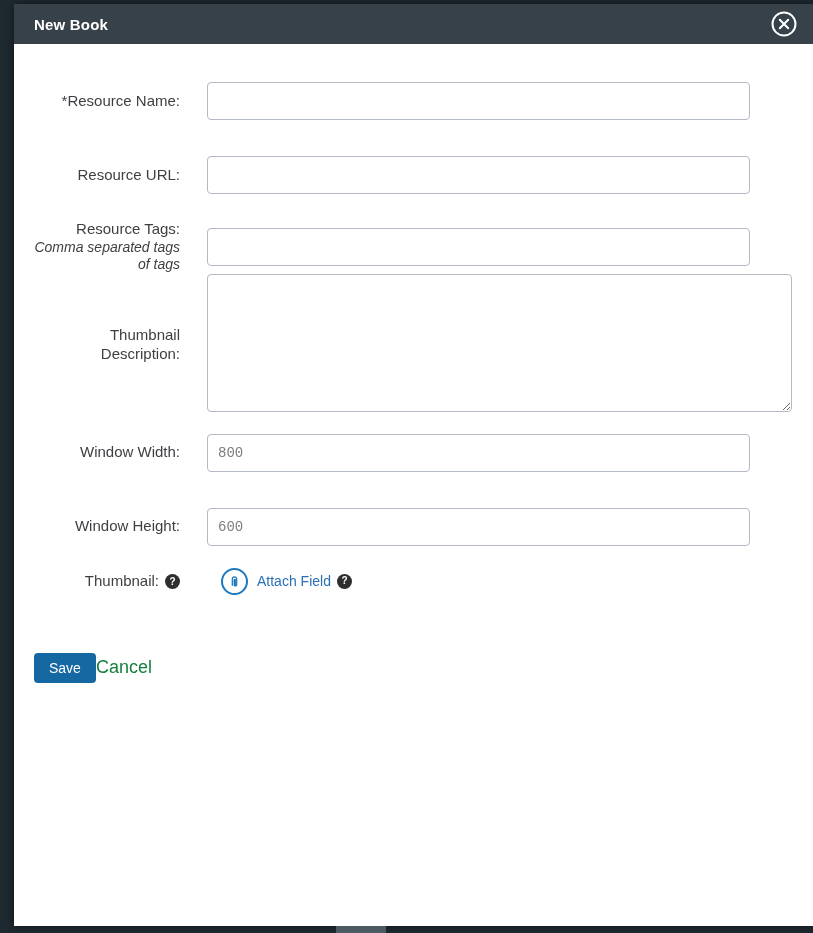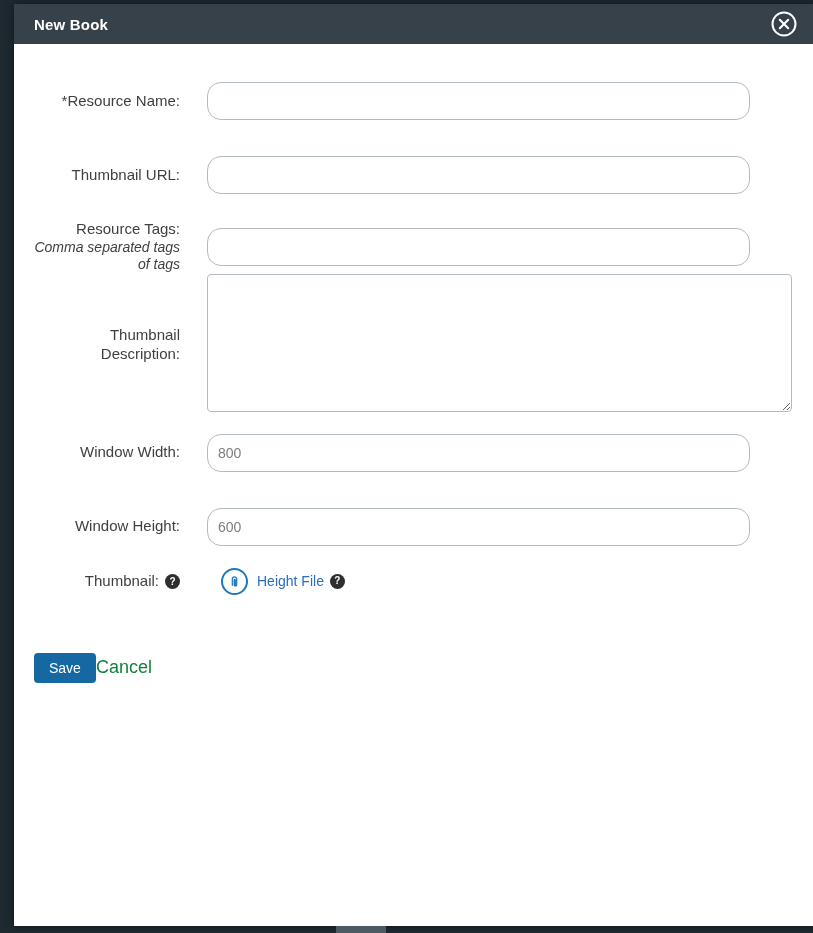"Thumbnail URL:" label.lbl { text: Thumbnail -> Resource }
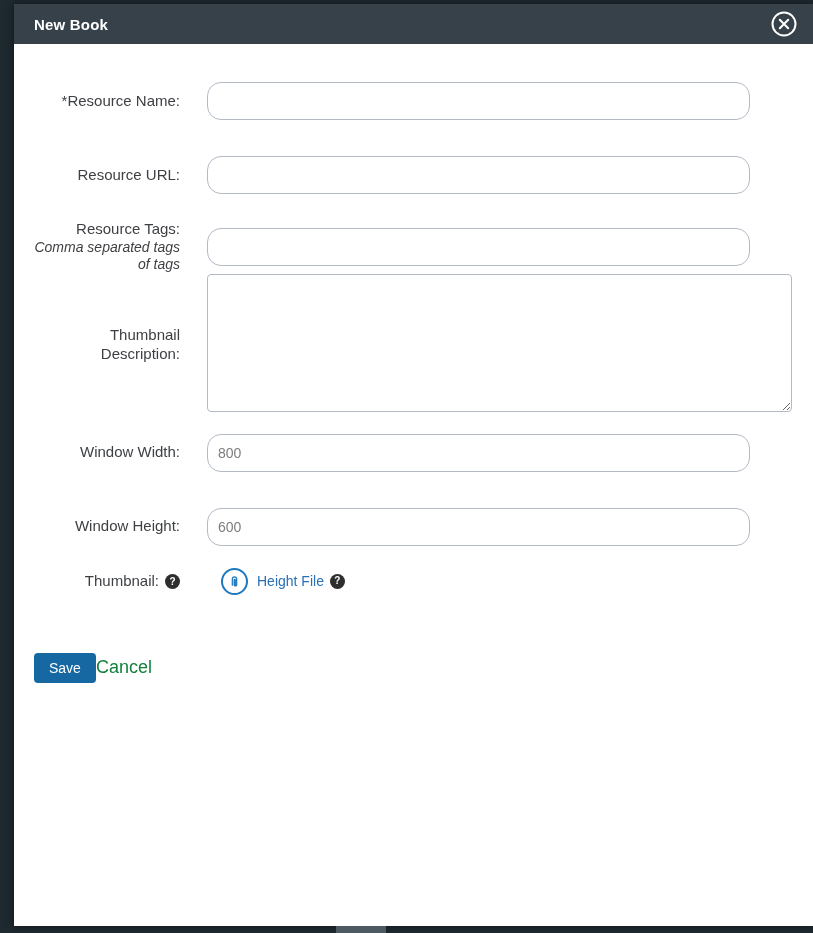"800" input.txt { border-radius: 14px -> 4px; font-family: Liberation Sans, sans-serif -> Liberation Mono, monospace }
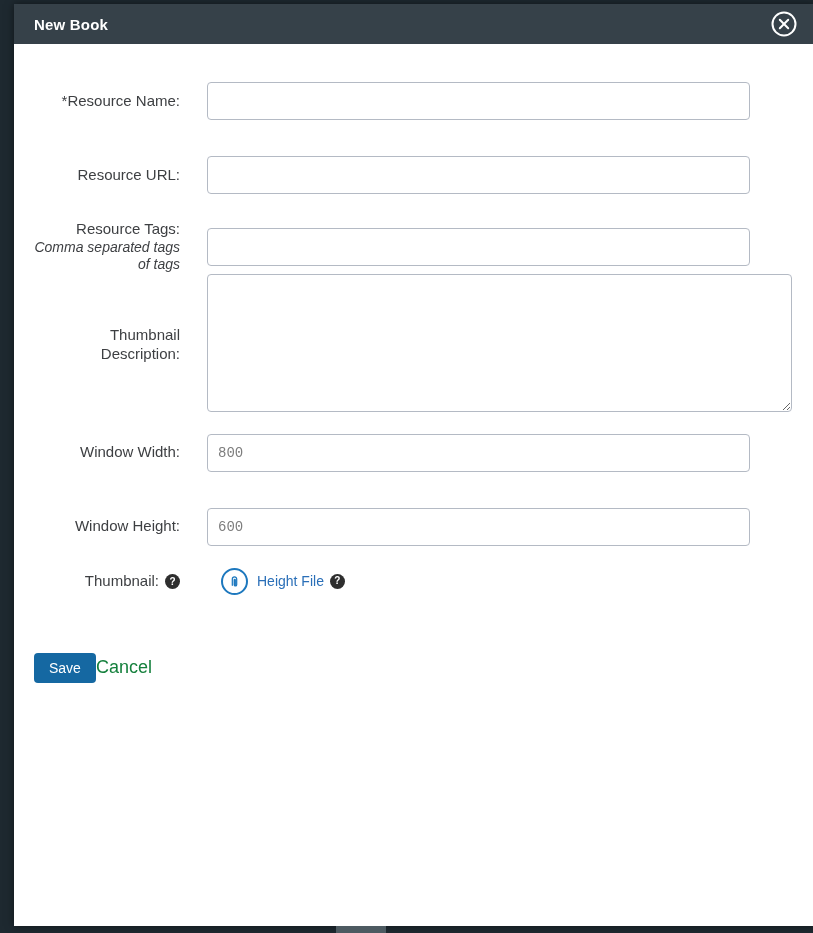"Height File" a.attach-link { text: Height File -> Attach Field }
